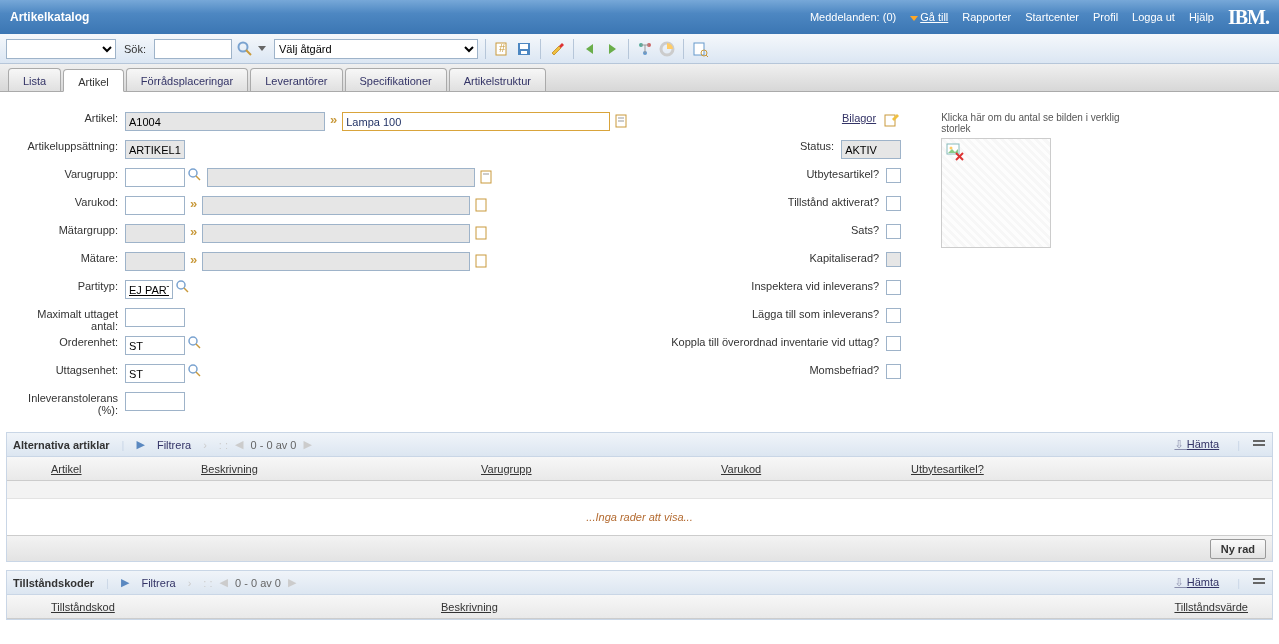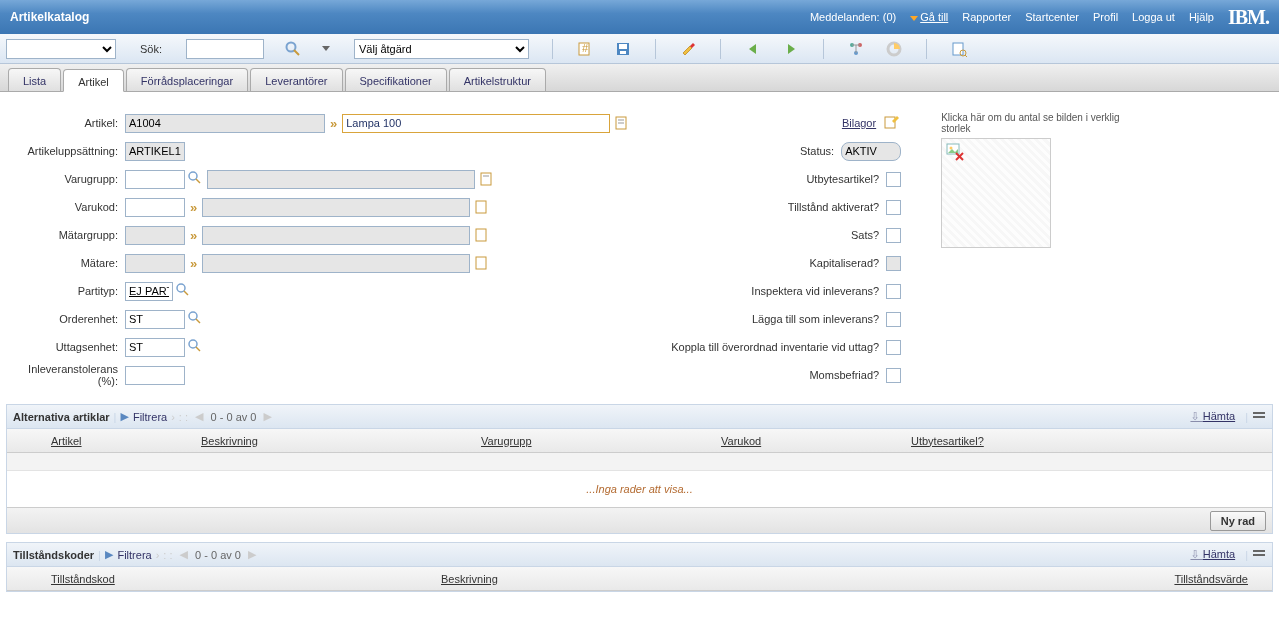"Sök:" .tbar { gap: 20px -> 4px }
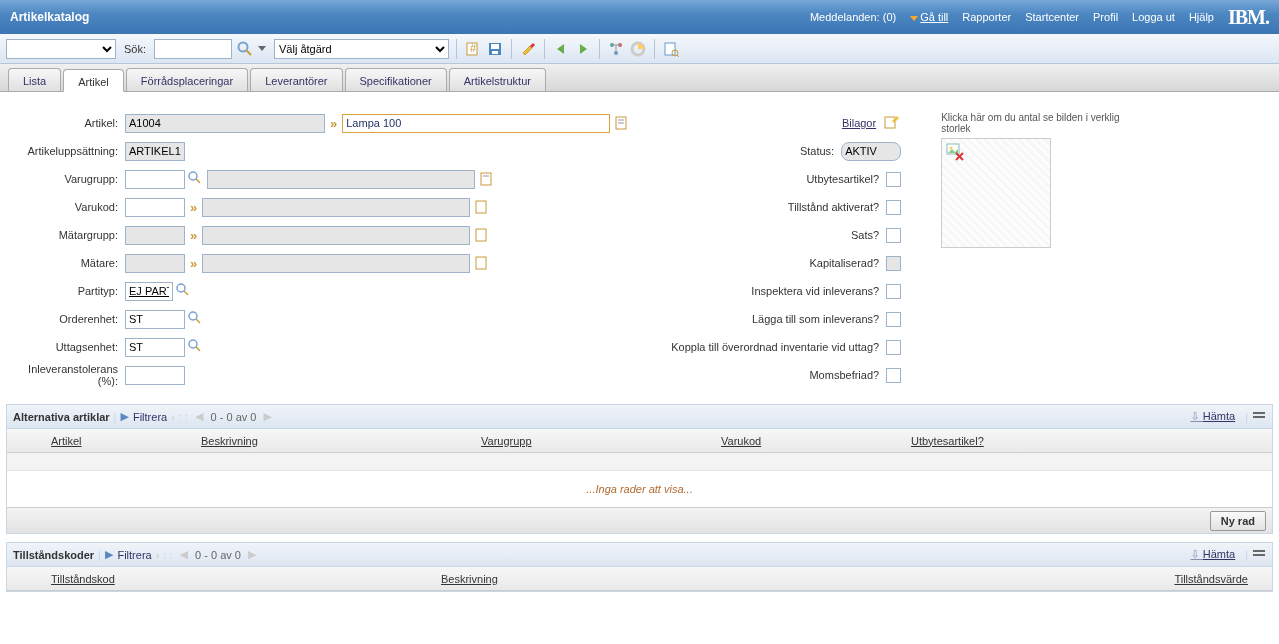"Välj åtgärd" select.sel { width: 175px -> 204px }
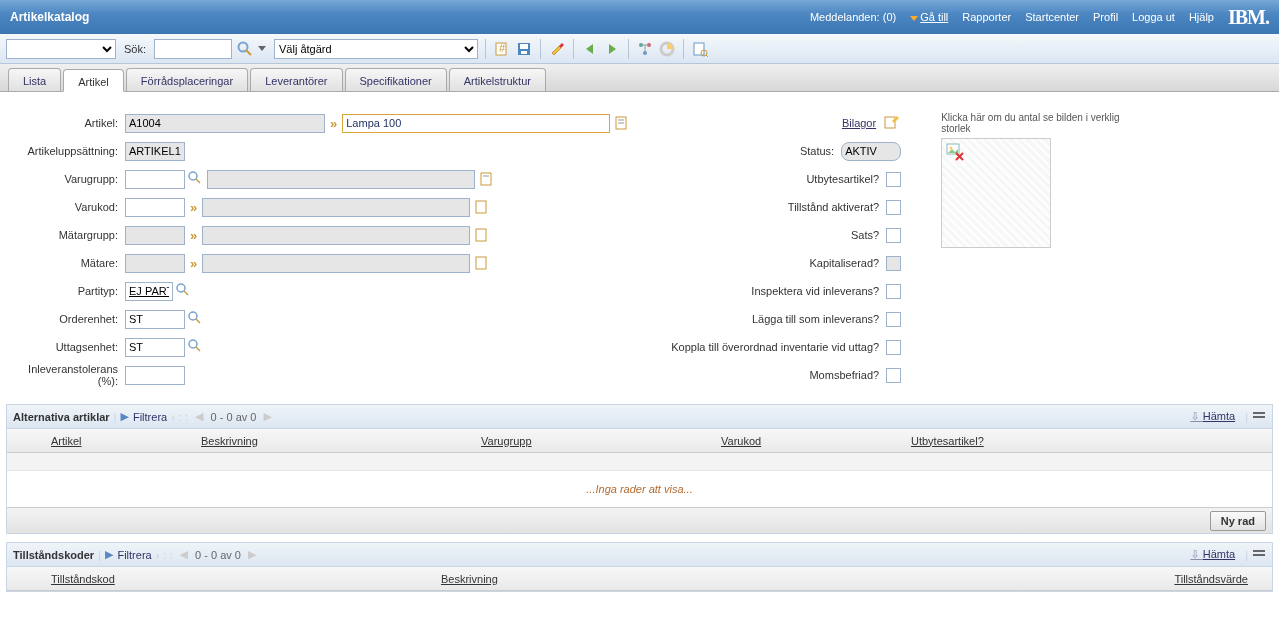"Artikel:" .row { align-items: center -> none }
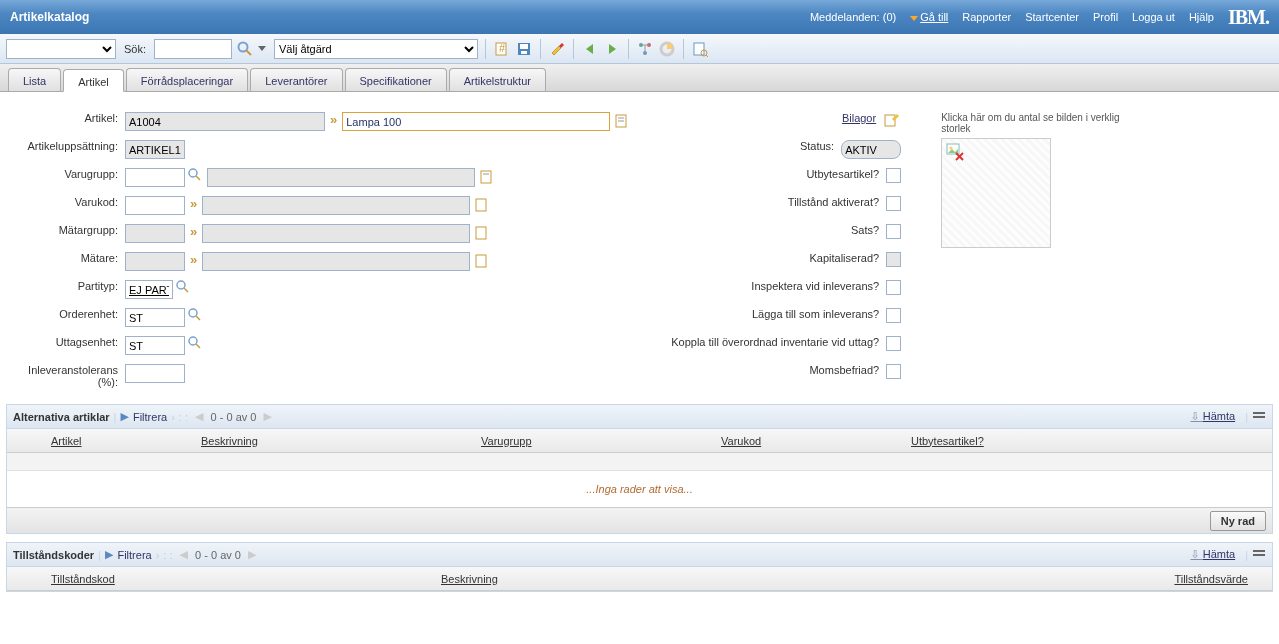"AKTIV" input.finp { border-radius: 8px -> none }
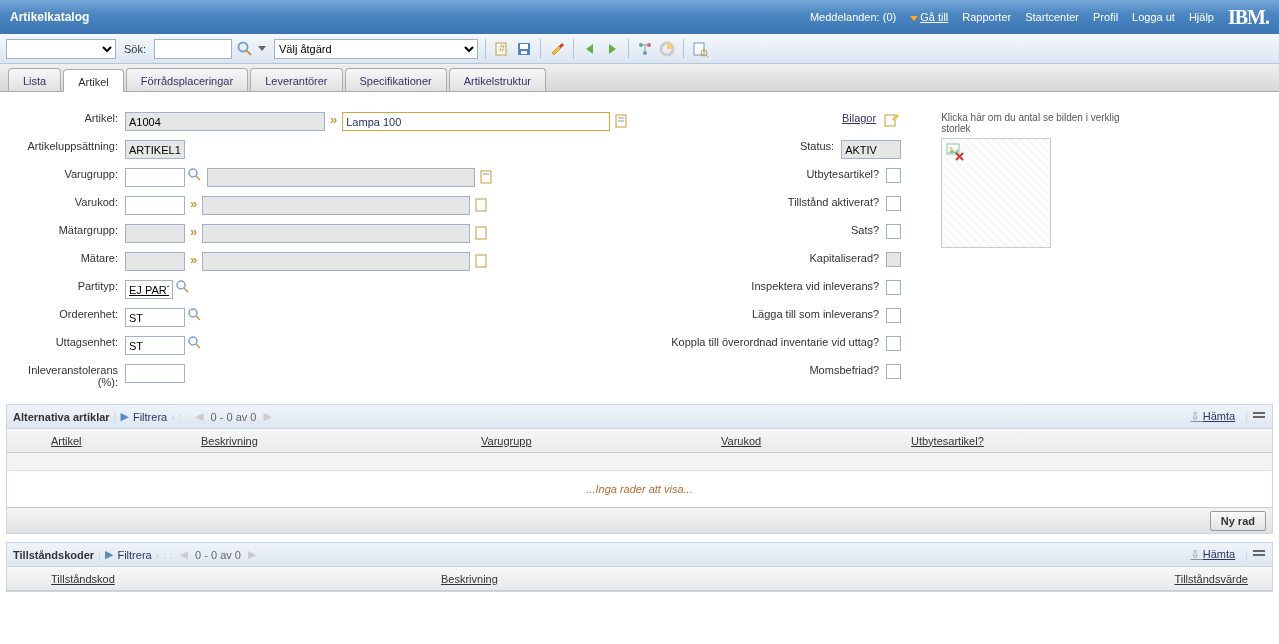"Maximalt uttaget antal:" div.row { html: none -> <div> <span>Maximalt uttaget antal:</span> <input> </div> }
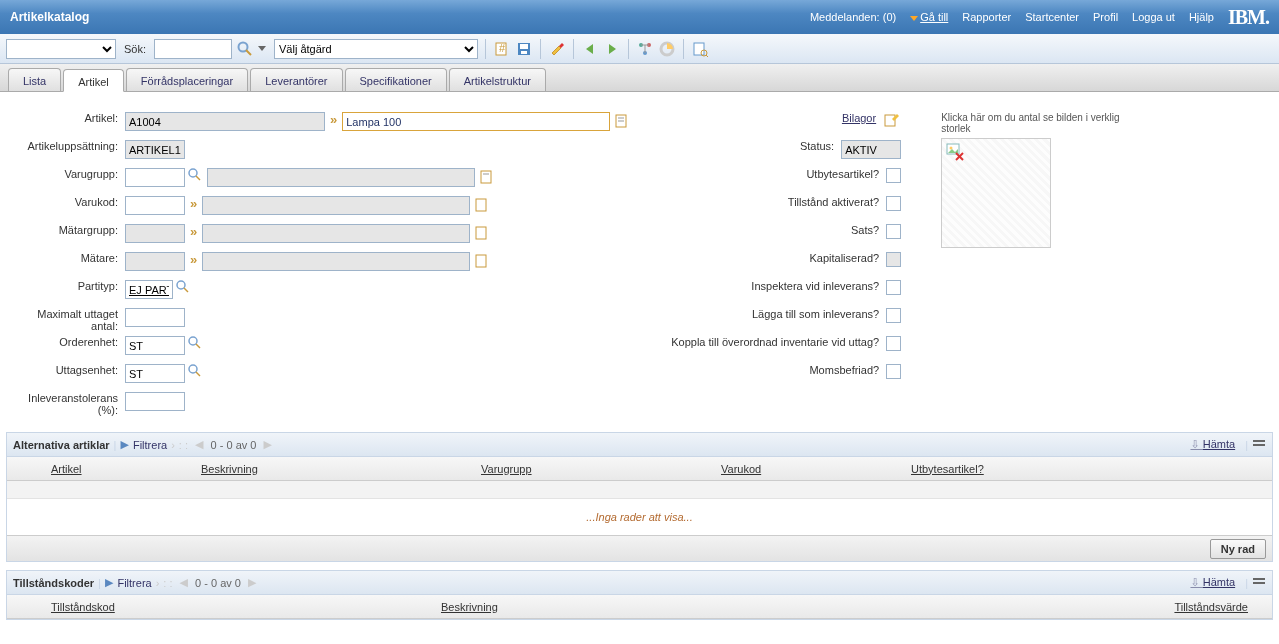"Alternativa artiklar" .sect-hd { gap: 4px -> 12px }
